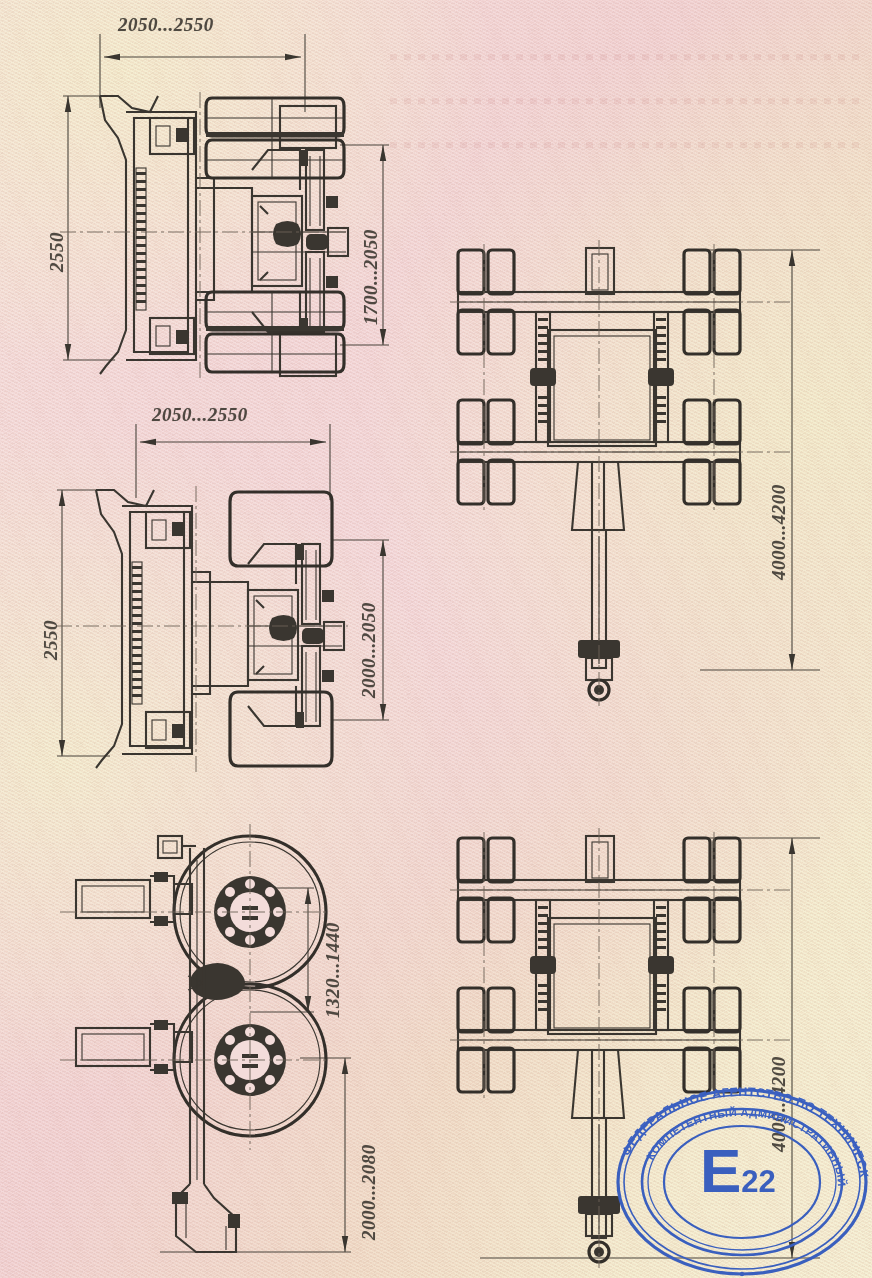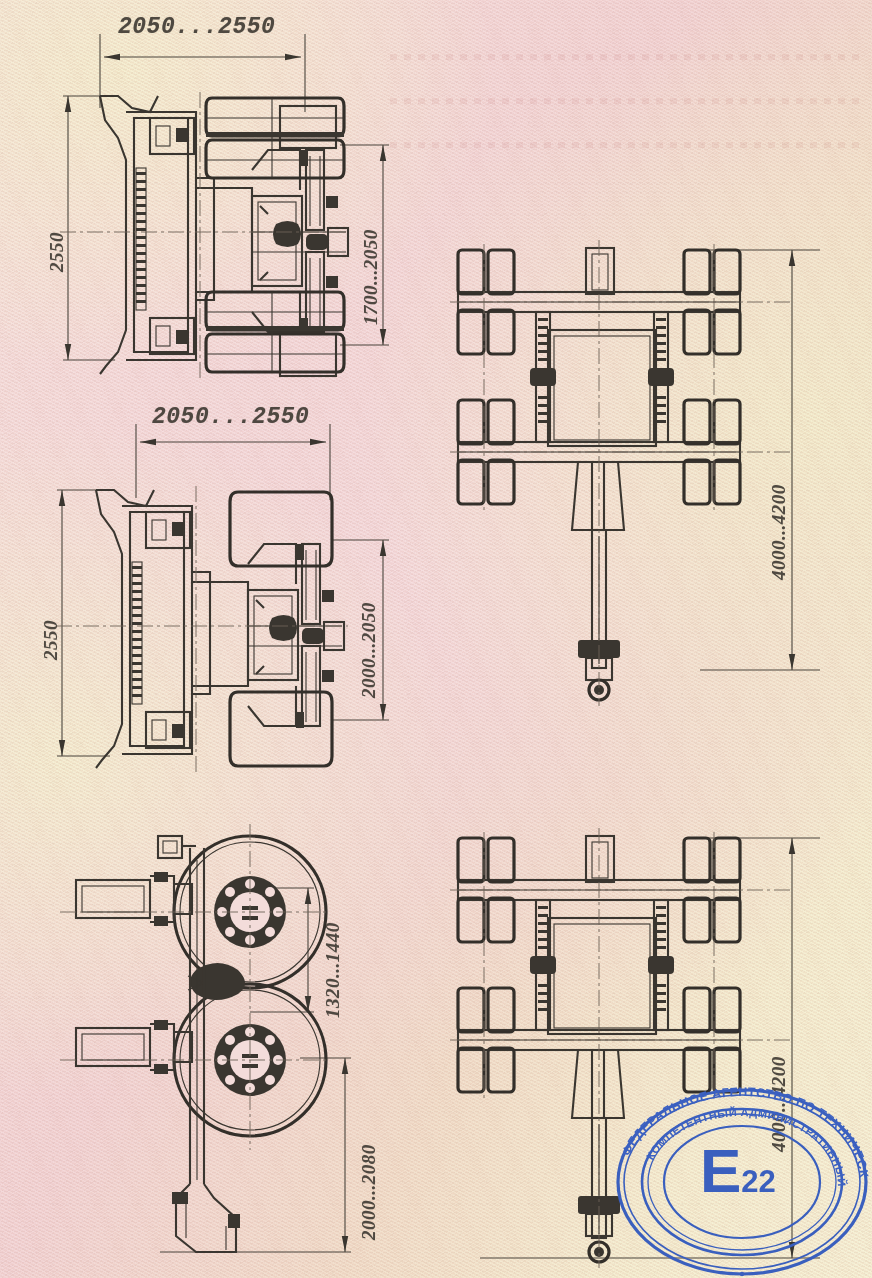"2050...2550" .h18 { font-family: Liberation Mono, monospace -> none; font-size: 23px -> 19px }
